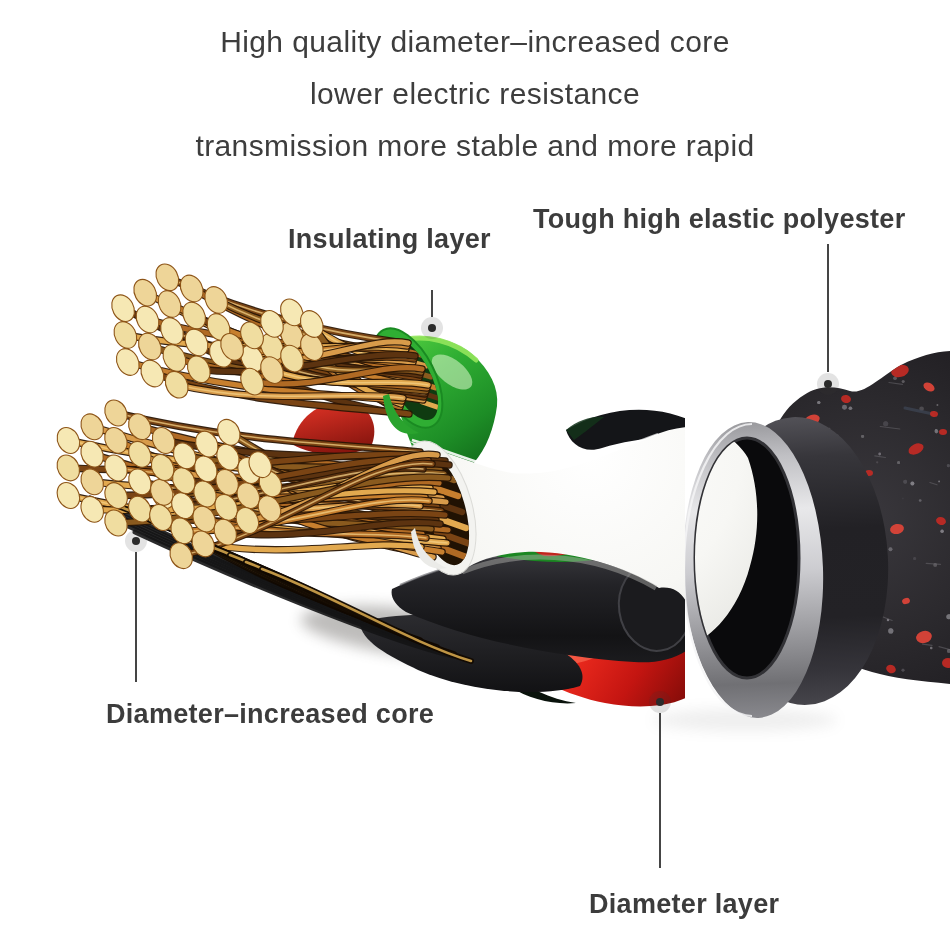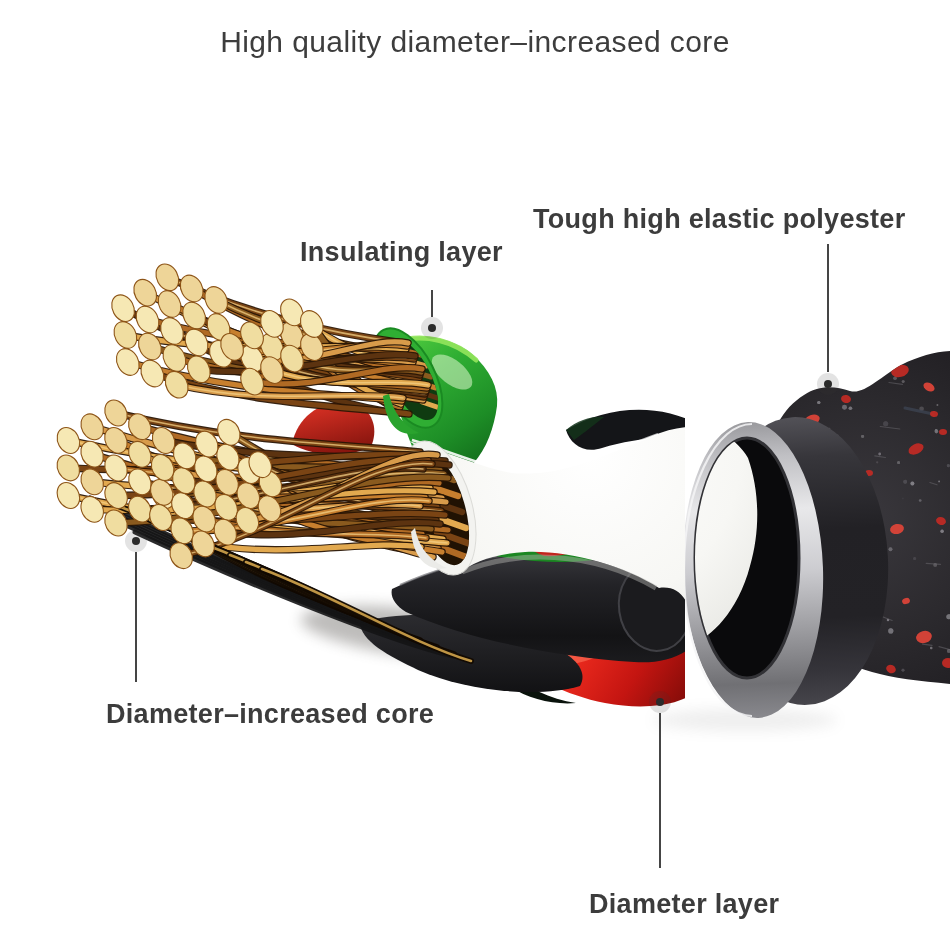"lower electric resistance" div { html: none -> <div>lower electric resistance</div> }
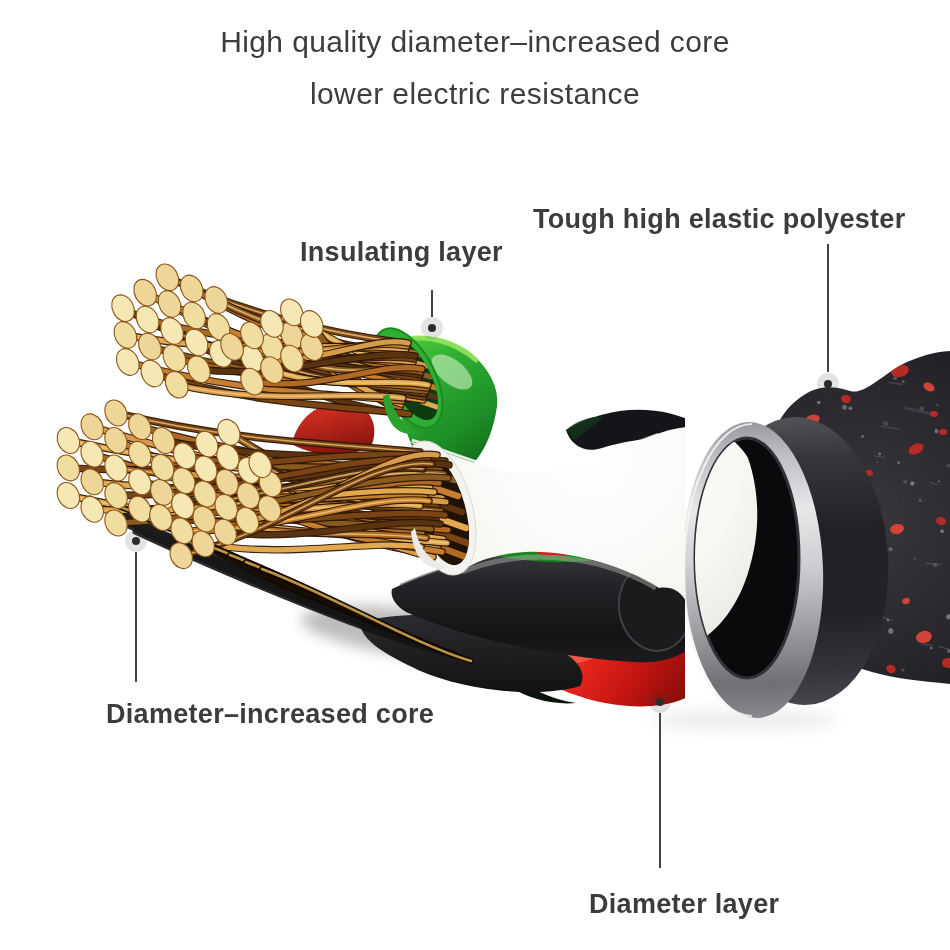"transmission more stable and more" div { html: none -> <div>transmission more stable and more rapid</div> }
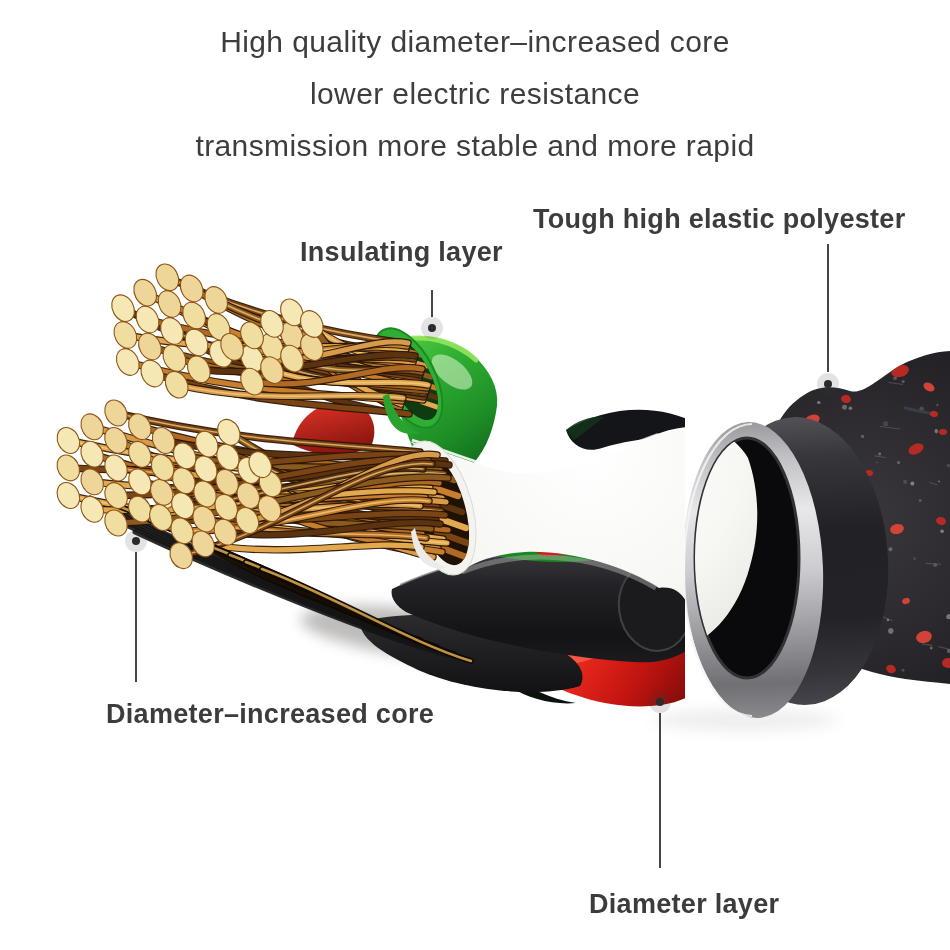"Insulating layer" div.callout-label { margin-left: 12px -> none; top: 237px -> 224px }
